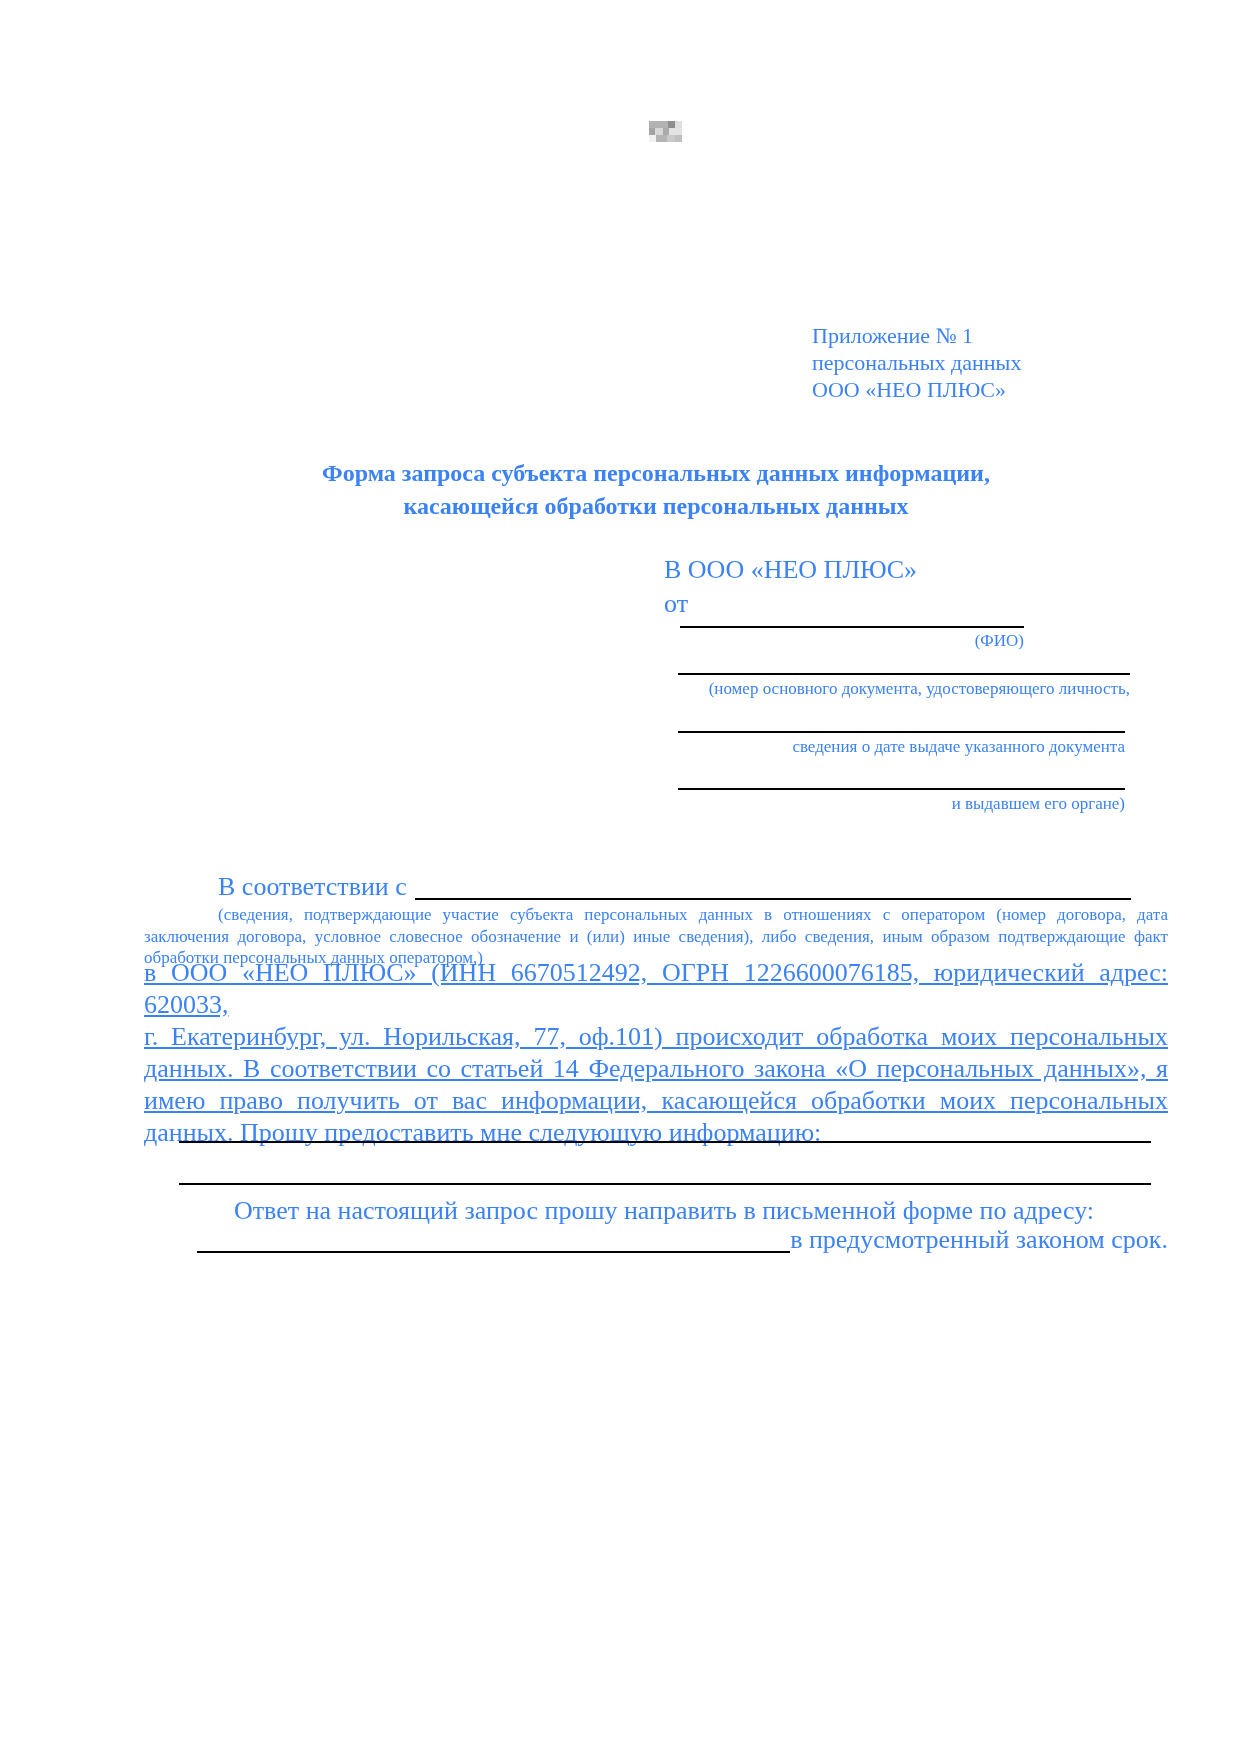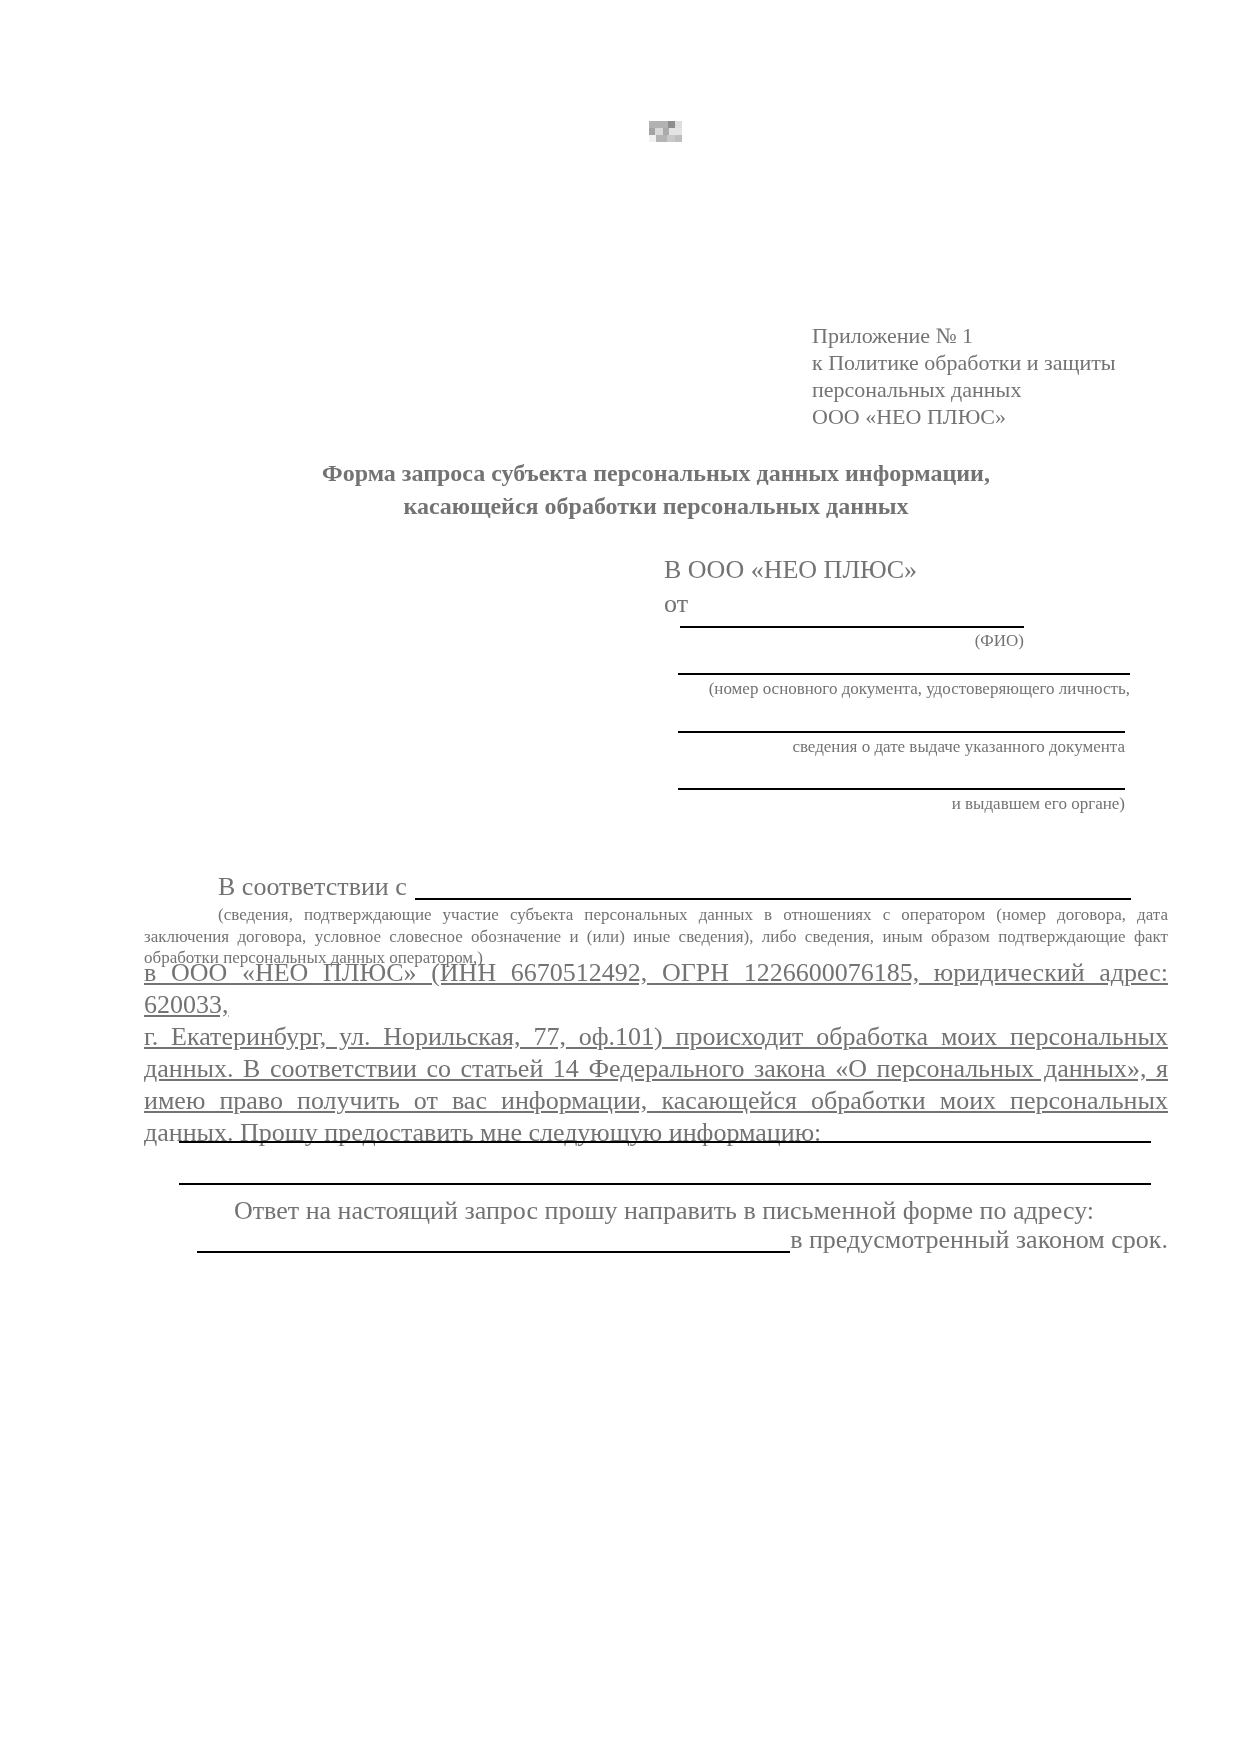"Приложение № 1" .page { color: #737373 -> #3b82f6 }
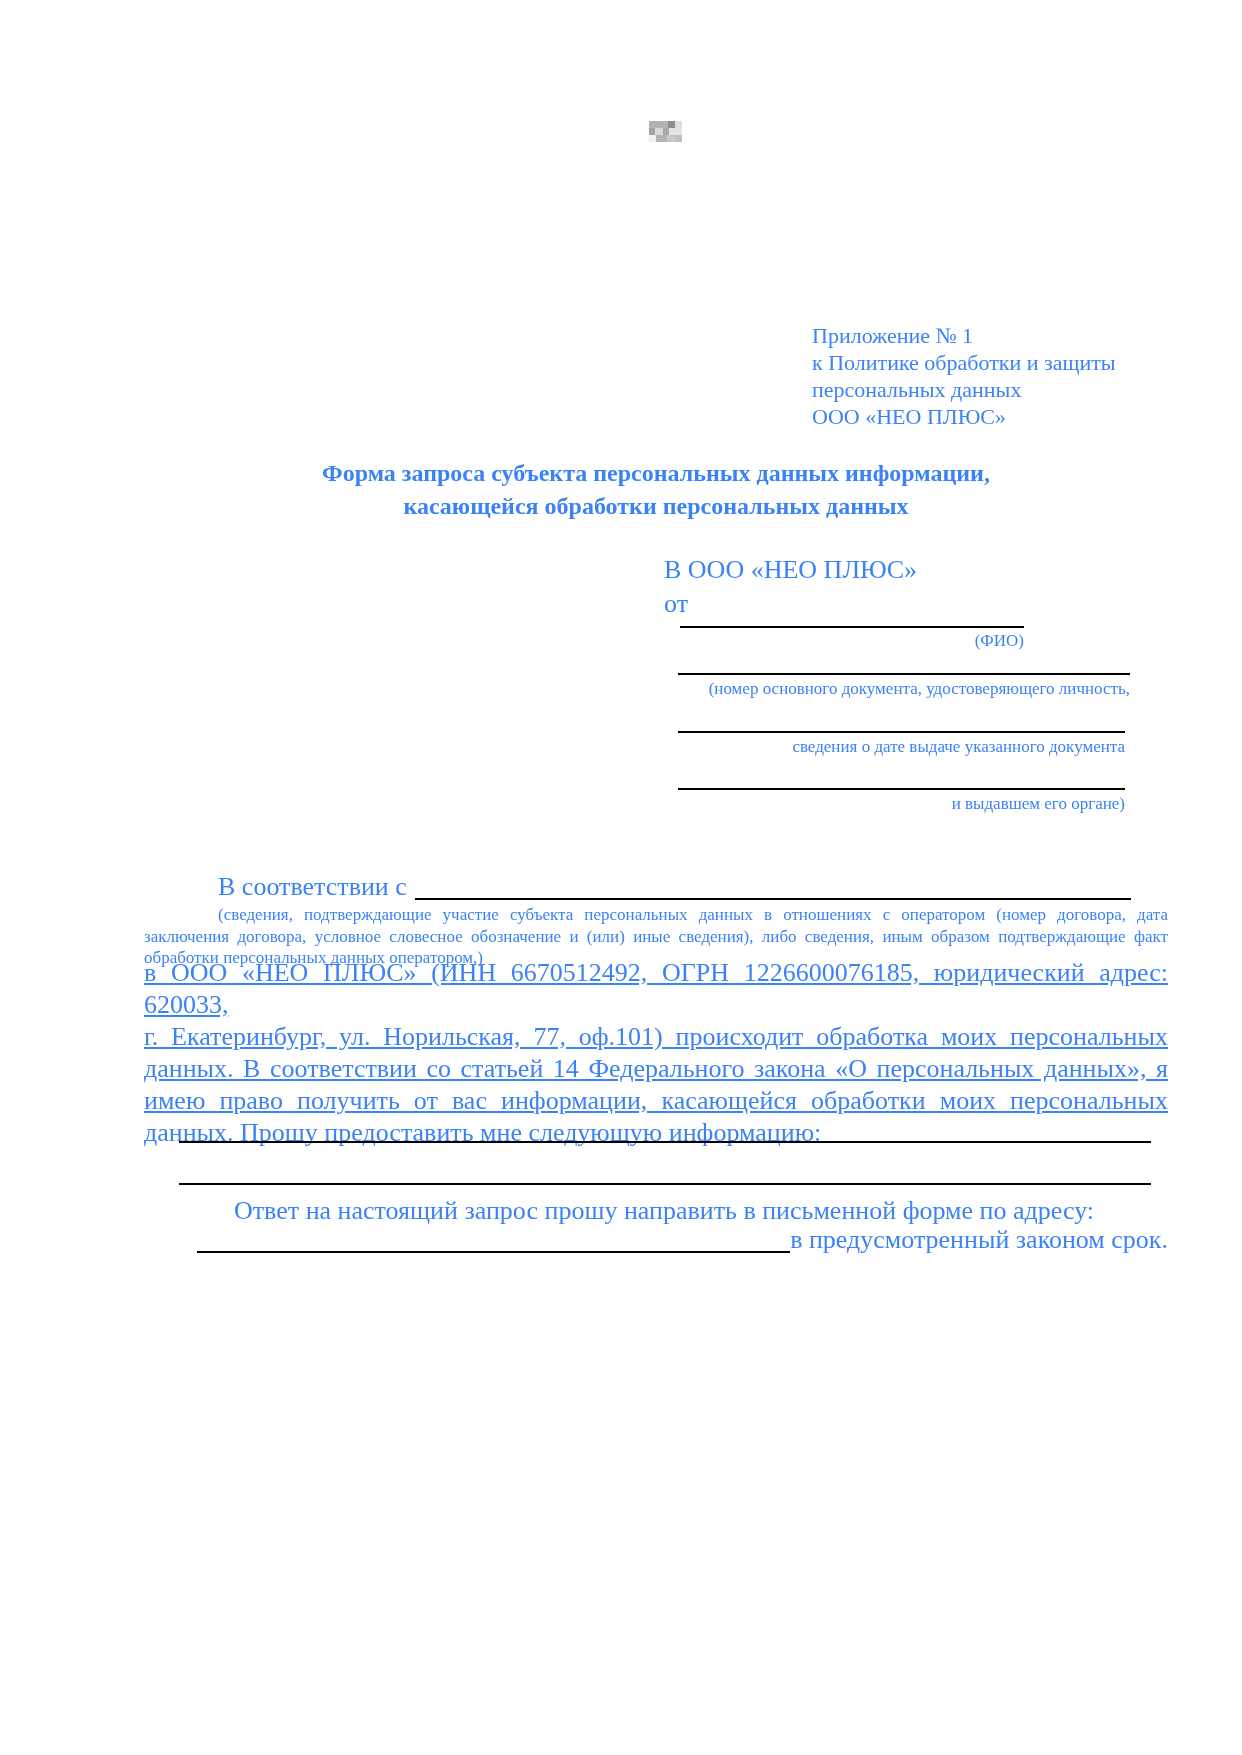"к Политике обработки и защиты" div { html: <div>к Политике обработки и защиты</div> -> none }
